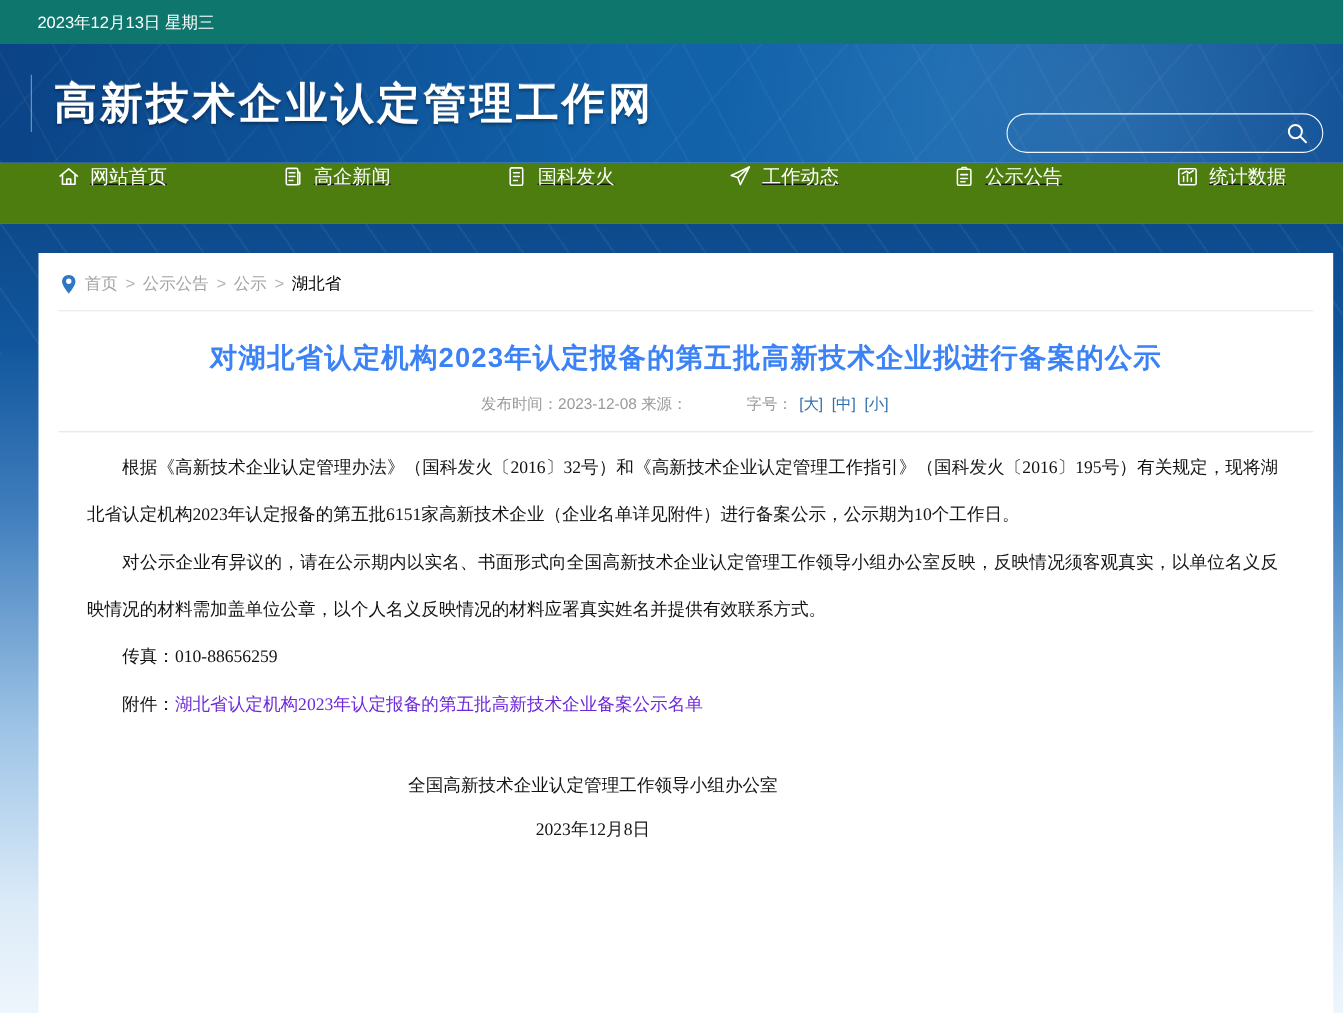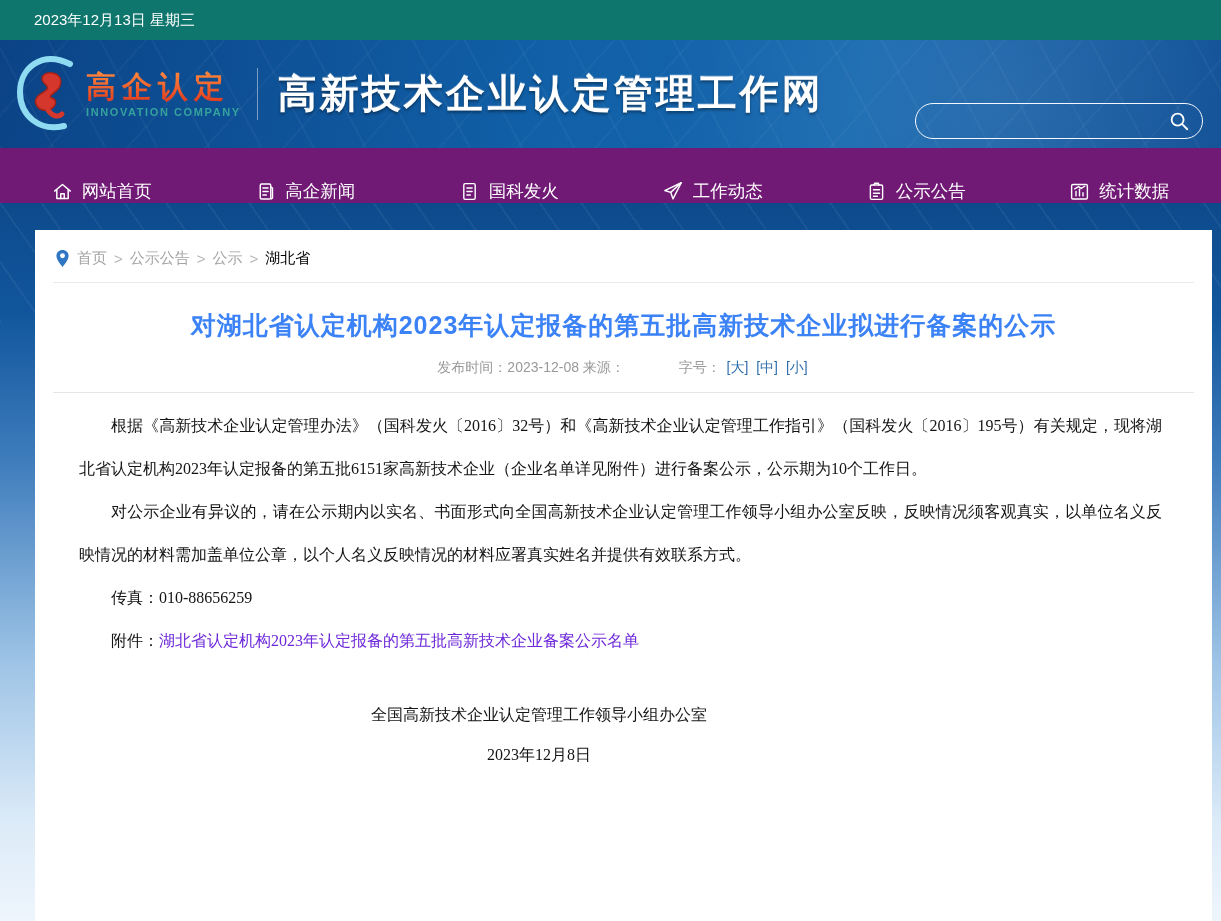"高企认定" div.logo-wrap { html: <div> <svg> <path></path> <path></path> <path></path> </svg> <div> <div>高企认定</div> <div>INNOVATION COMPANY</div> </div> </div> -> none }
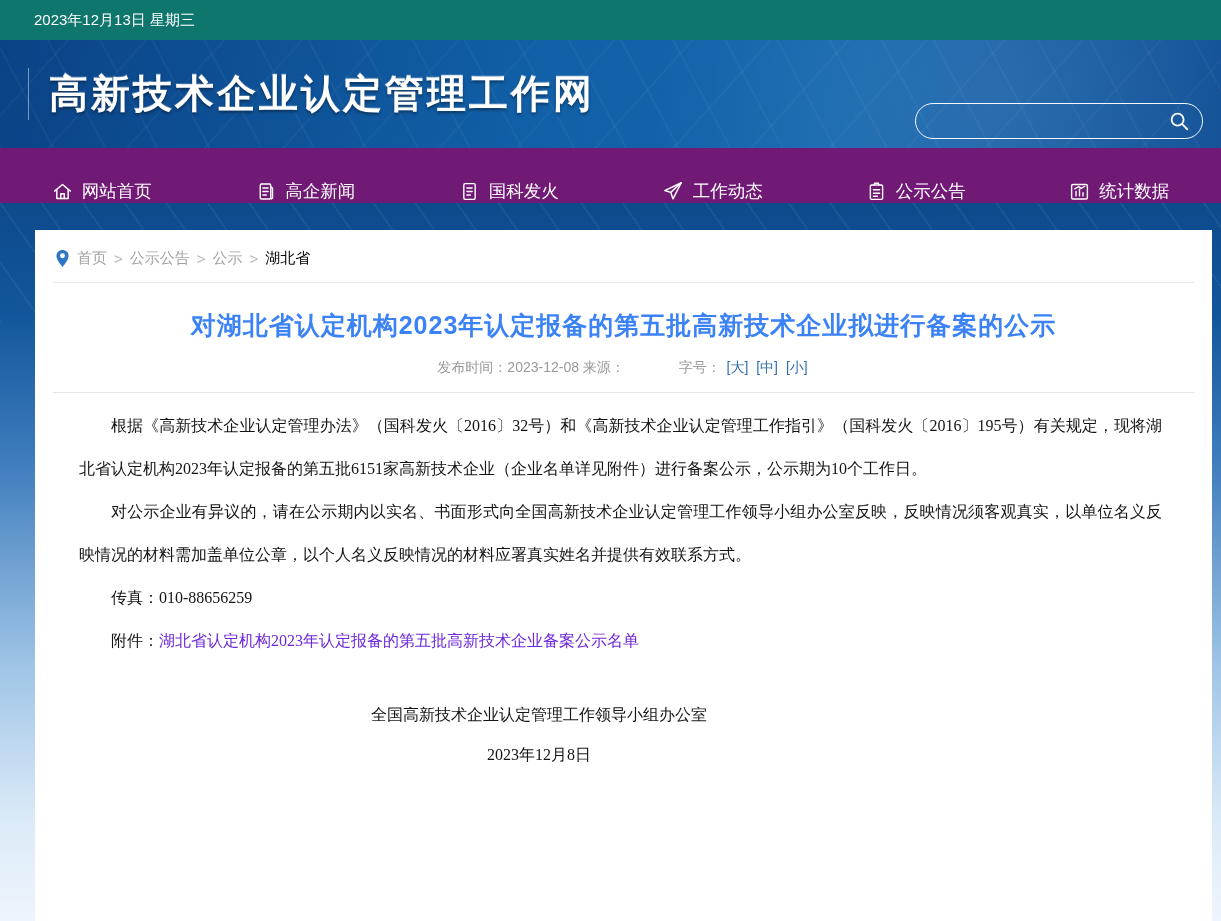"网站首页" .nav { align-items: flex-end -> flex-start; background: #701a75 -> #4d7c0f; text-decoration: none -> underline }
